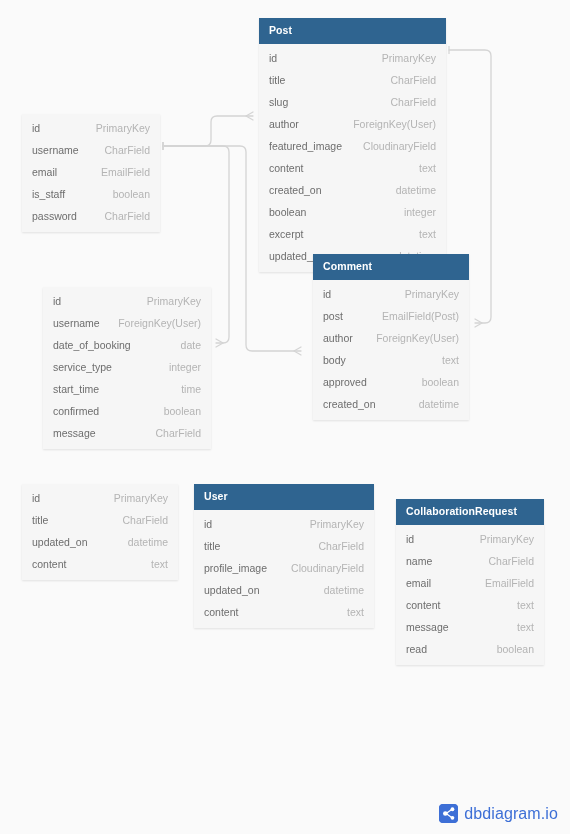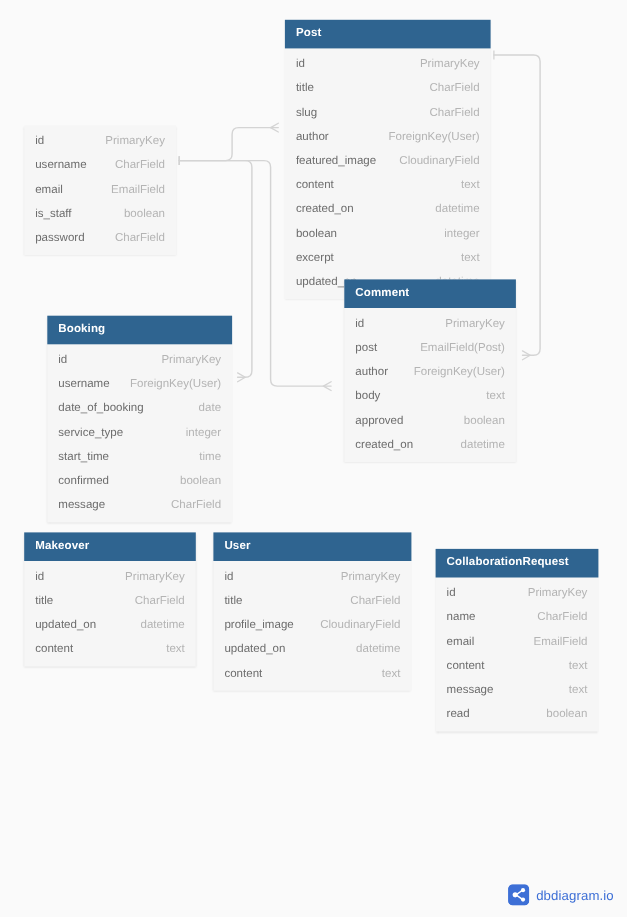"Booking" div.table-header { html: <div>Booking</div> -> none }
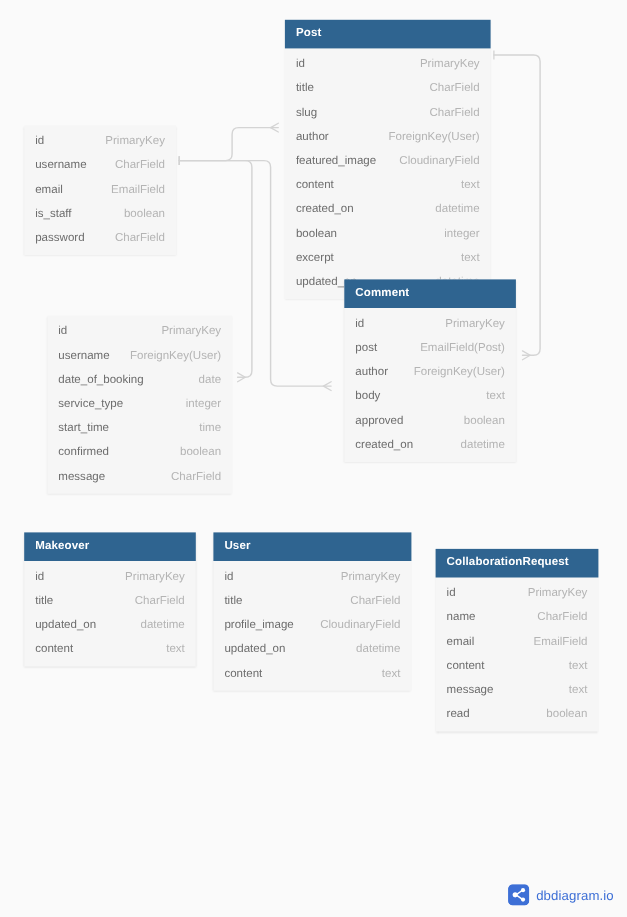"Makeover" div.table-header { html: <div>Makeover</div> -> none }
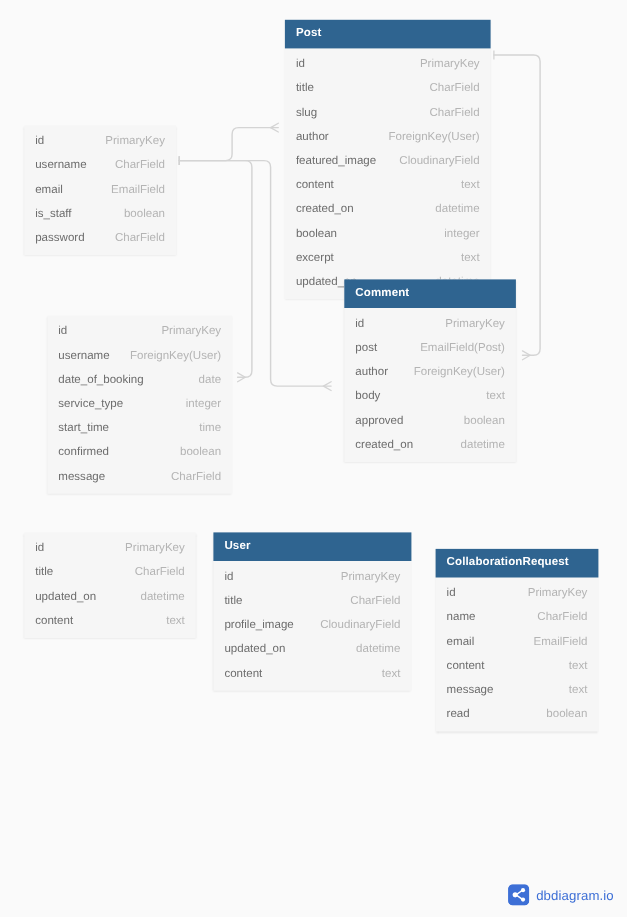"dbdiagram.io" #watermark .logo-text { font-size: 12px -> 16px }
